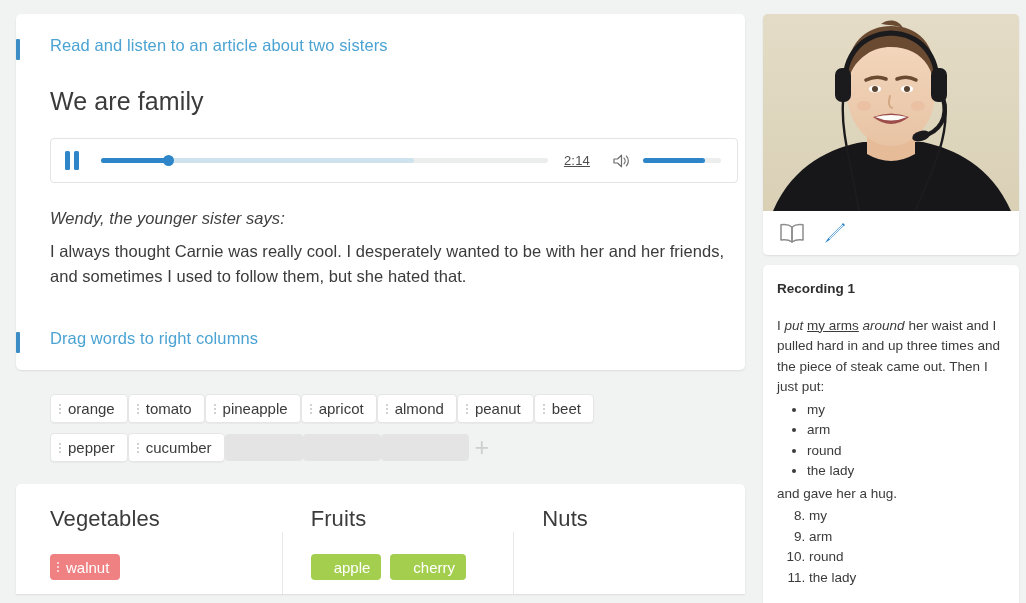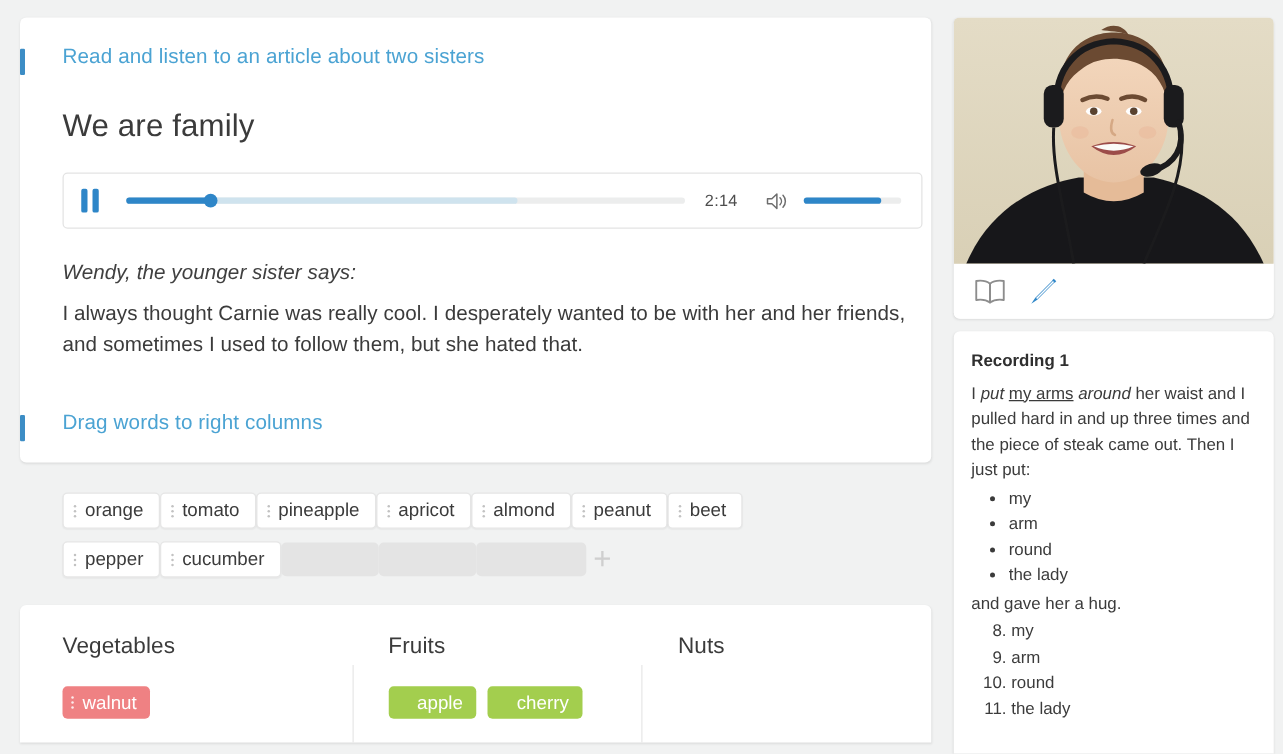"2:14" .time-label { text-decoration: none -> underline }
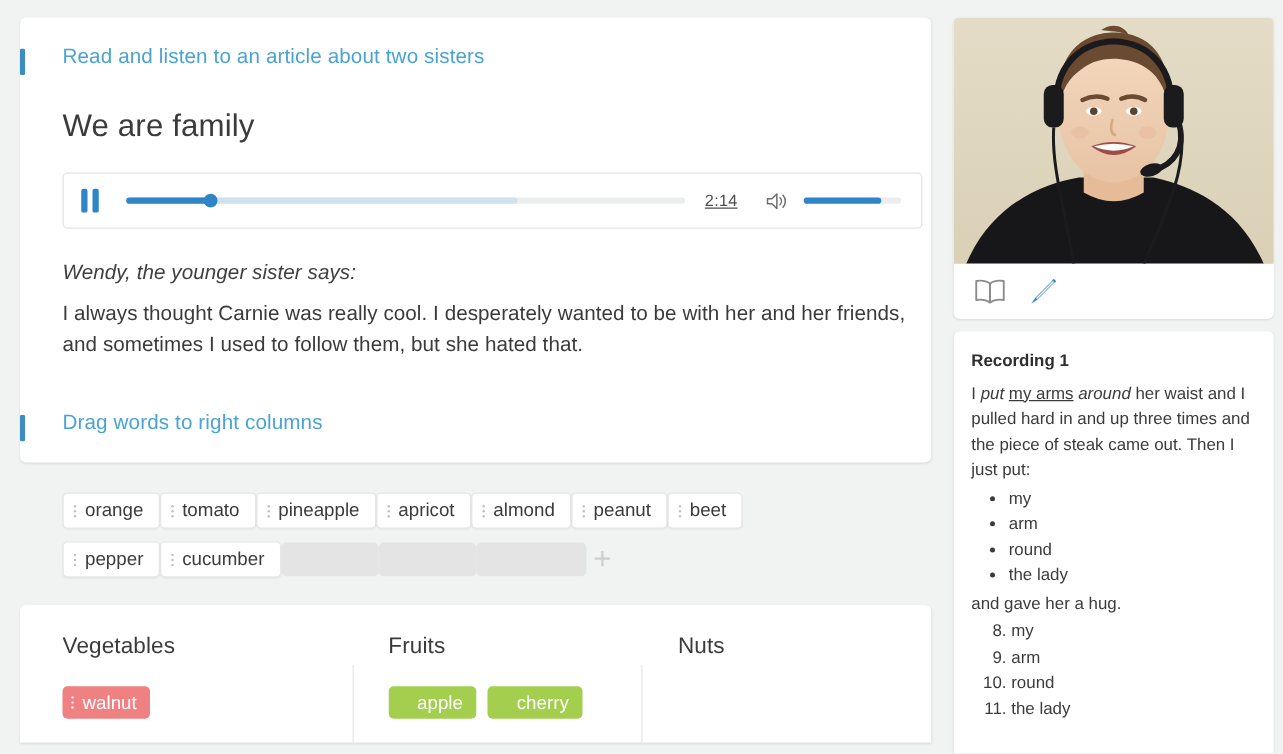"Recording 1" .rec-title { margin-bottom: 5px -> 16px }
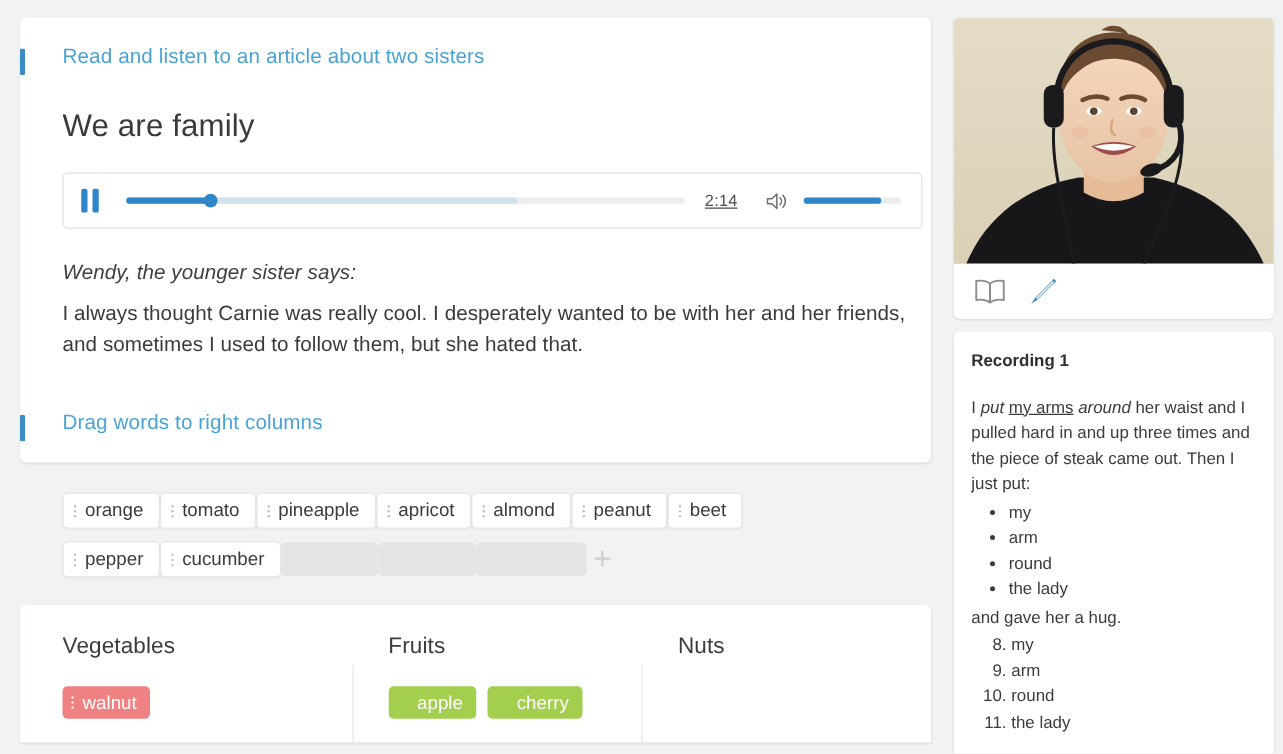"Vegetables" .col-title { font-size: 18px -> 22px }
